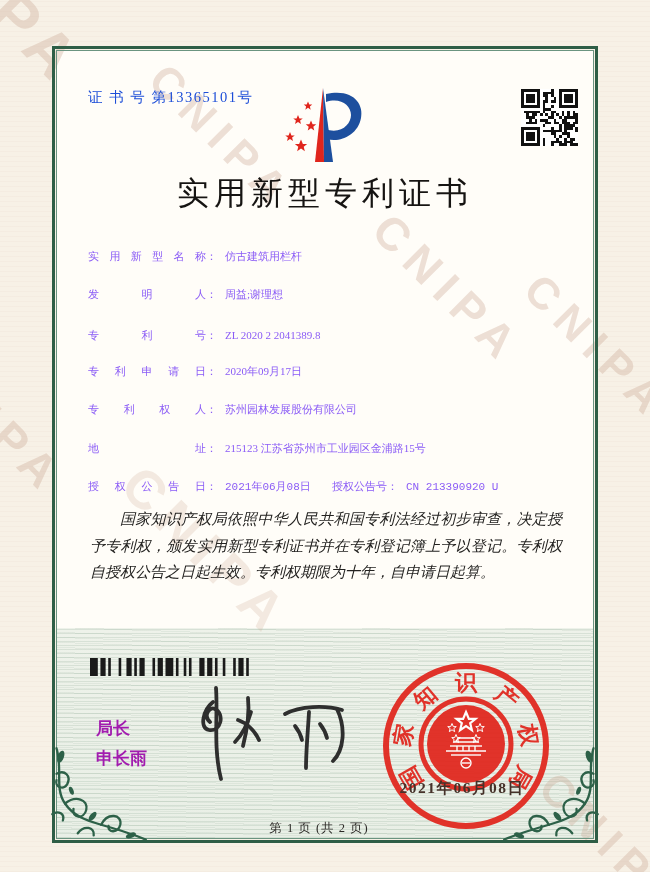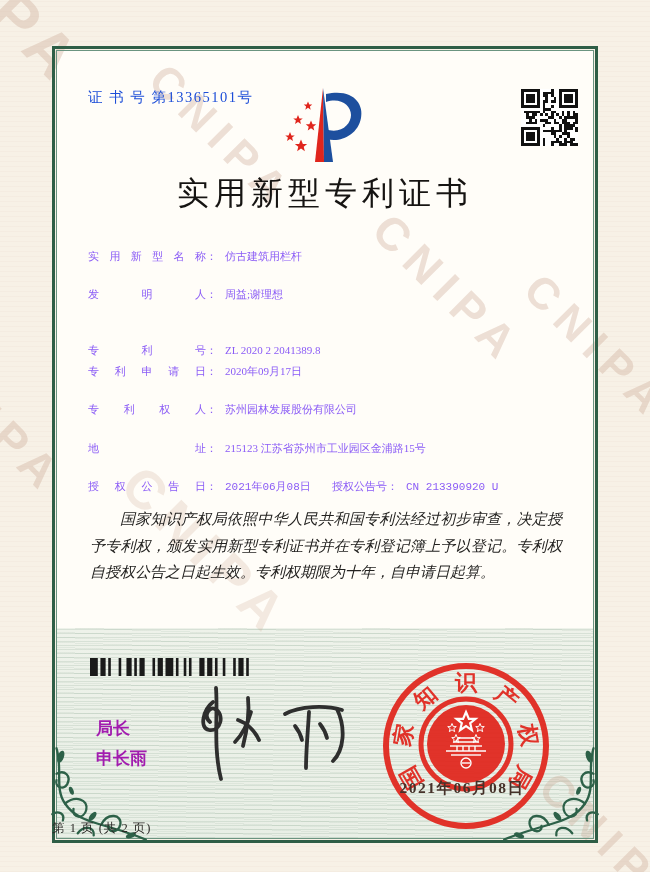"专利号： ZL 2020 2 2041389.8" .r3 { top: 343px -> 328px }
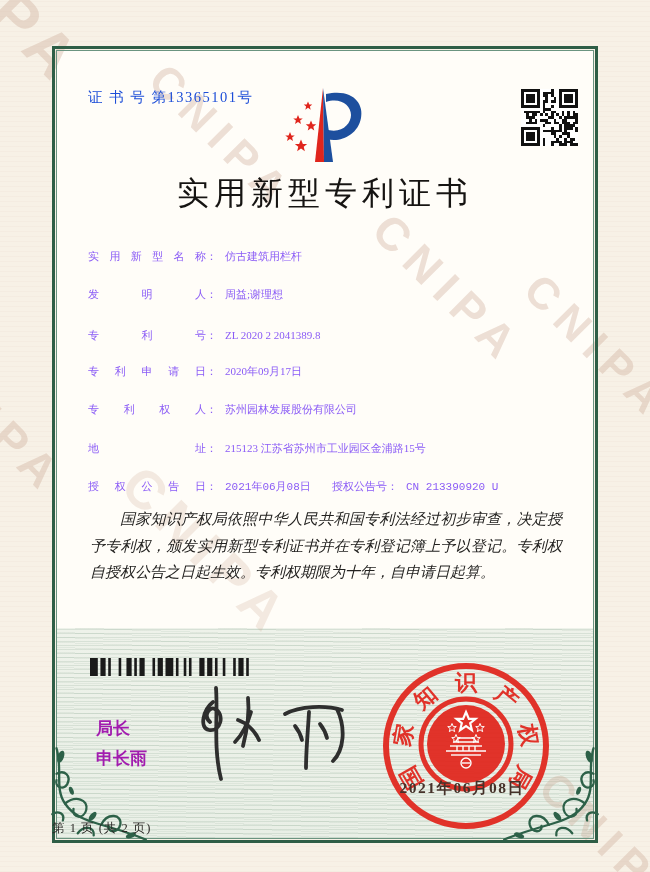"第 1 页 (共 2" .footer { text-align: left -> center }
